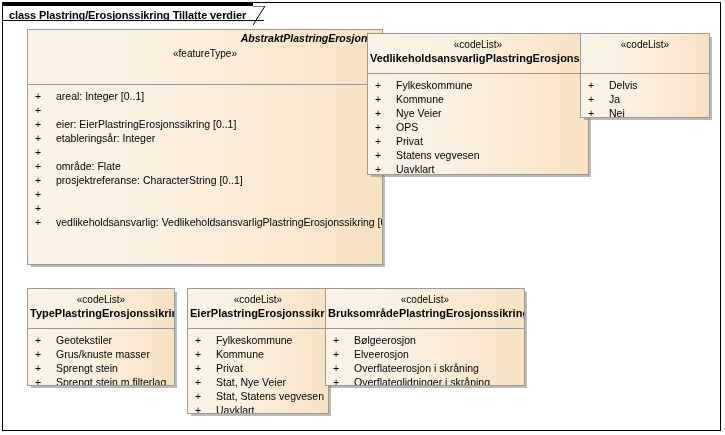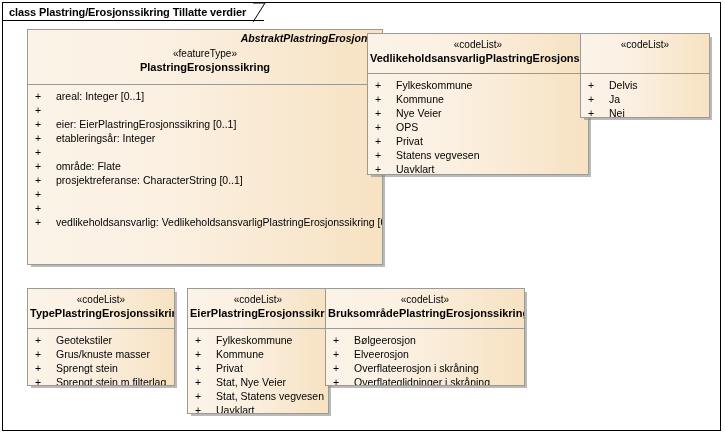"class Plastring/Erosjonssikring Tillatte" #diagram-title-tab { border-top: 1px solid #000000 -> 4px solid #000000 }
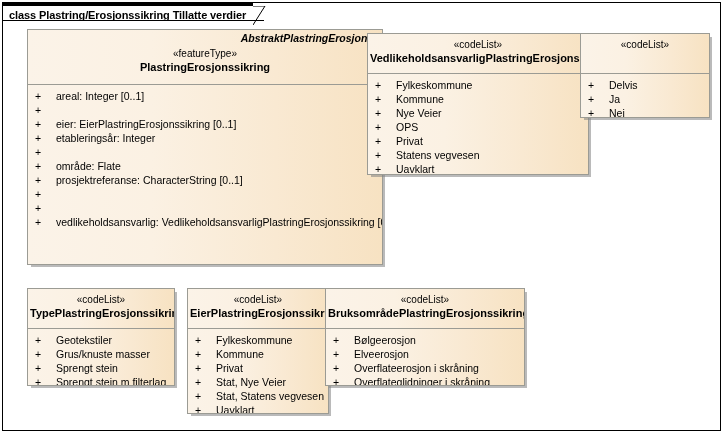"PlastringErosjonssikring" div.class-name { html: <div>PlastringErosjonssikring</div> -> none }
